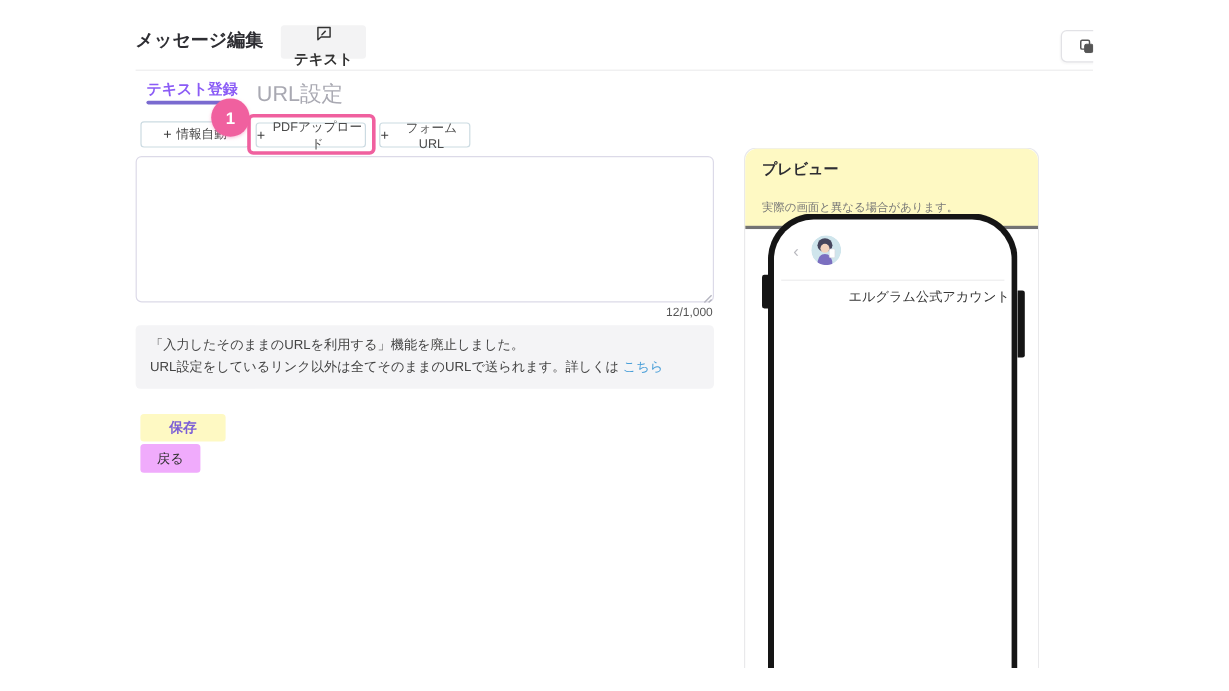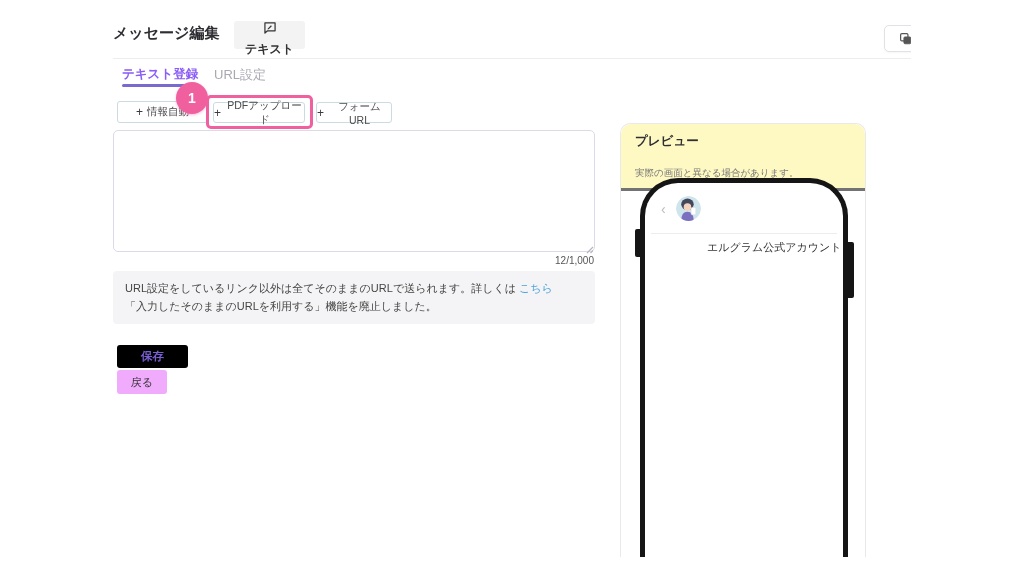"URL設定" .tab-inactive { font-size: 13px -> 18px }
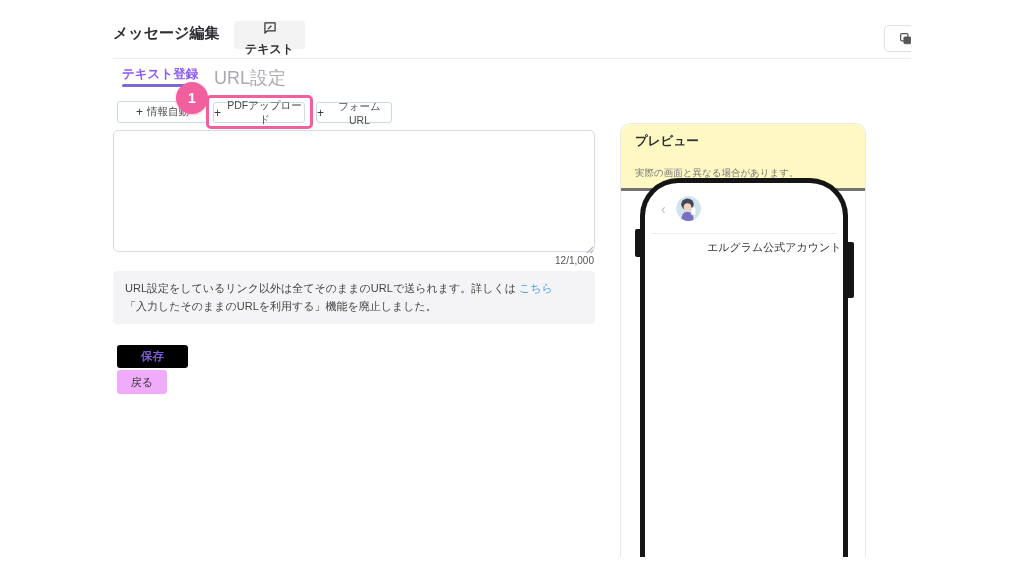"URL設定をしているリンク以外は全てそのままのURLで送られます。詳しくは" div { order: before "「入力したそのままのURLを利用する」機能を廃止しました。" -> after "「入力したそのままのURLを利用する」機能を廃止しました。" }
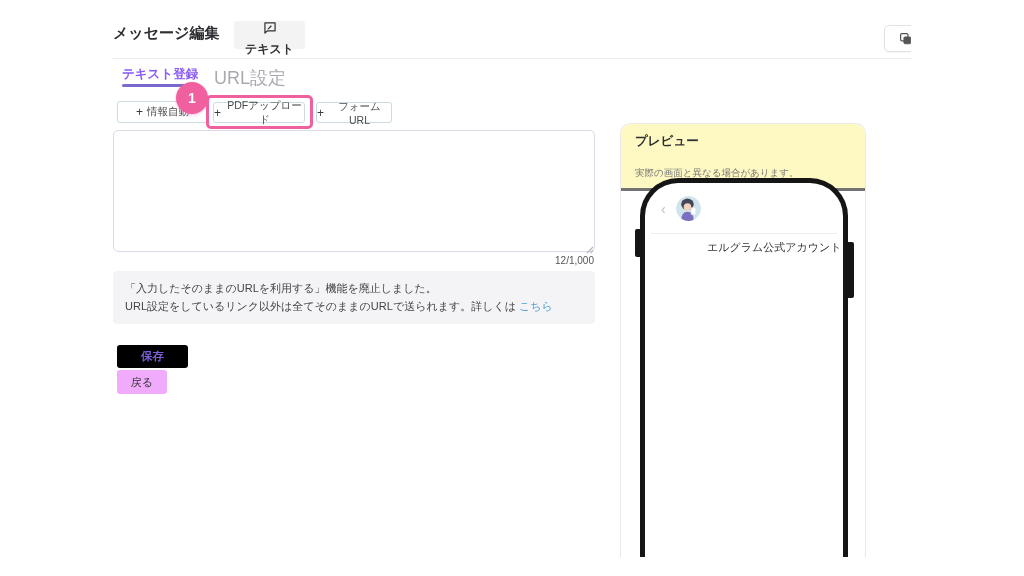"保存" .save-btn { background: #000000 -> #fef9c3 }
